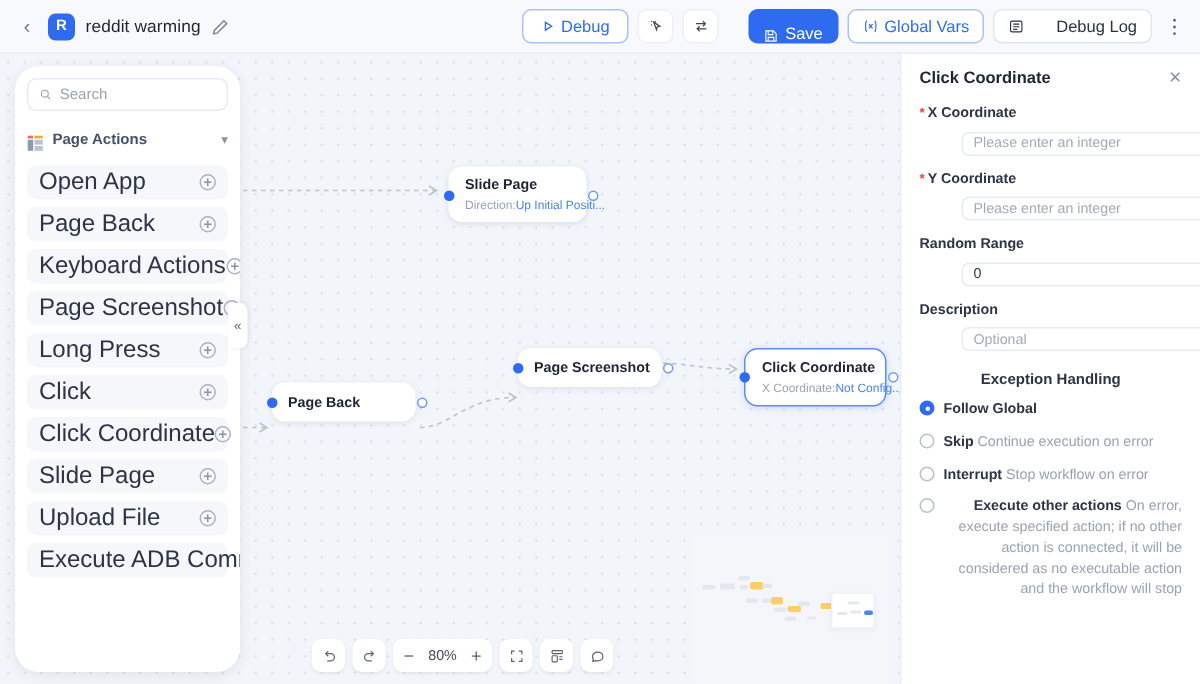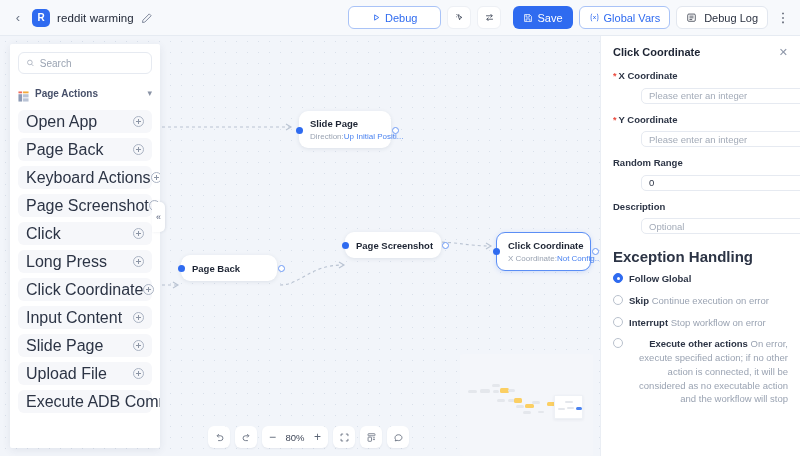"Debug" .btn-debug { padding: 0 23px -> 0 12px }
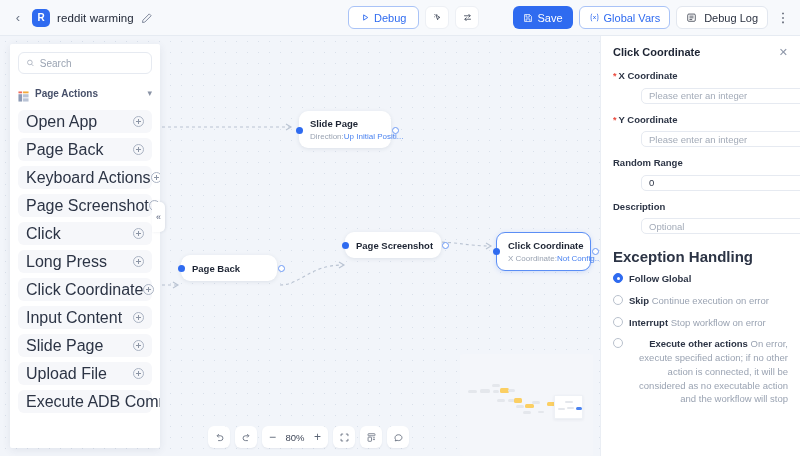"Save" .btn-save { align-items: center -> flex-end }
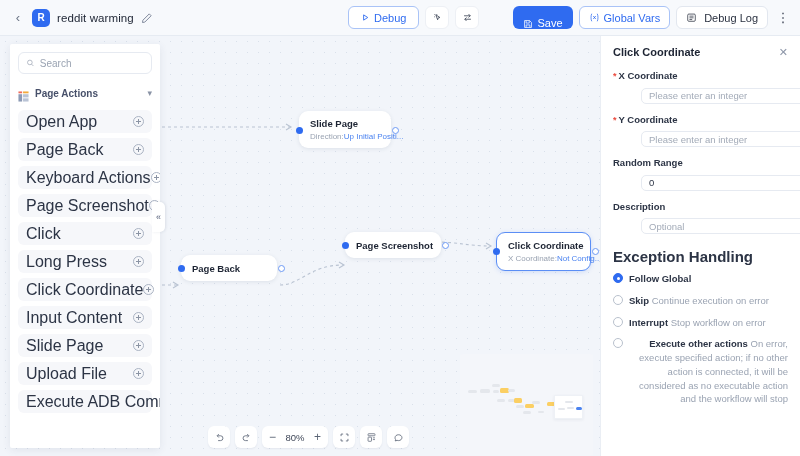"Debug Log" .btn-outline-gray { gap: 7px -> 21px }
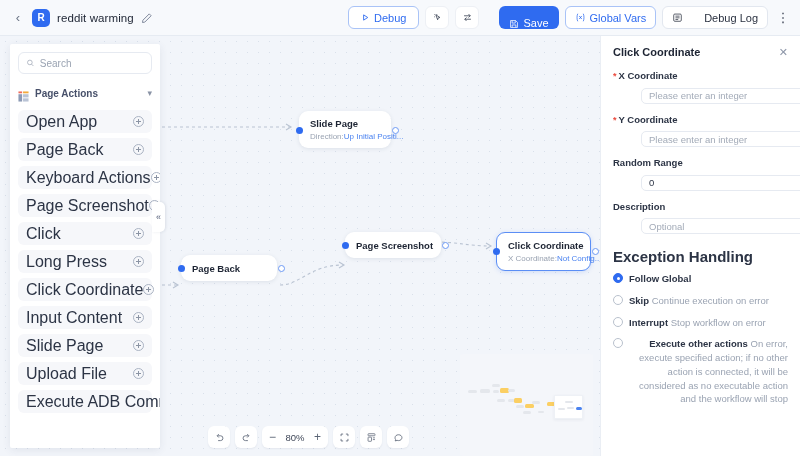"Search" .left-panel { border-radius: 2px -> 16px }
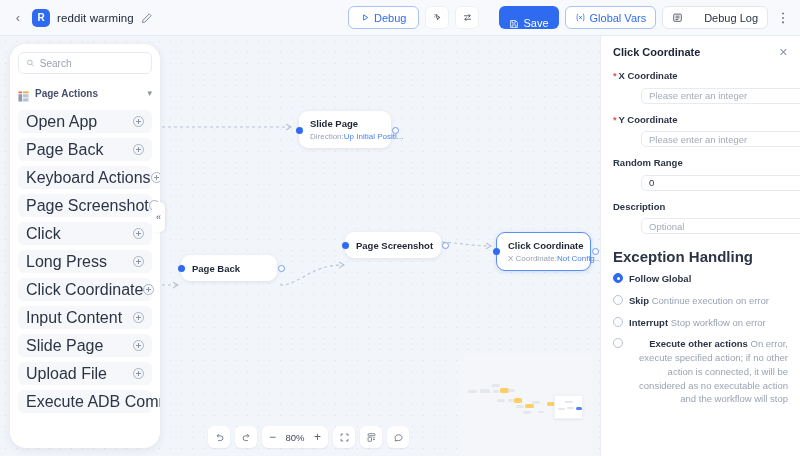"Click" div.act-item { order: before "Long Press" -> after "Long Press" }
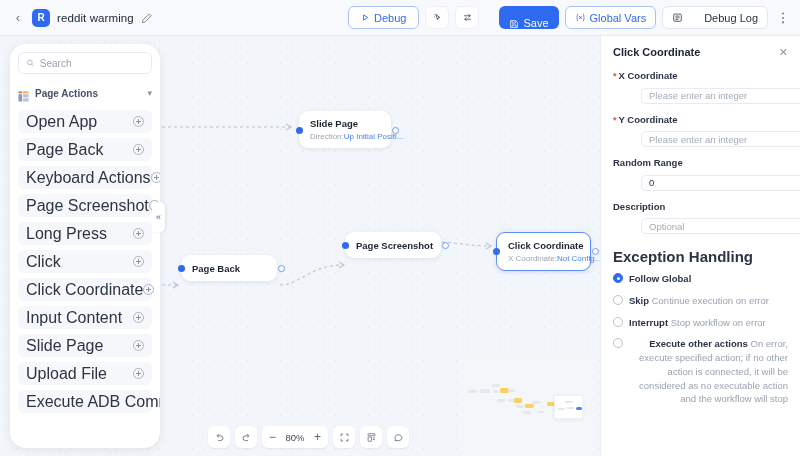"Exception Handling" .sect-title { font-size: 15px -> 10px; text-align: none -> center }
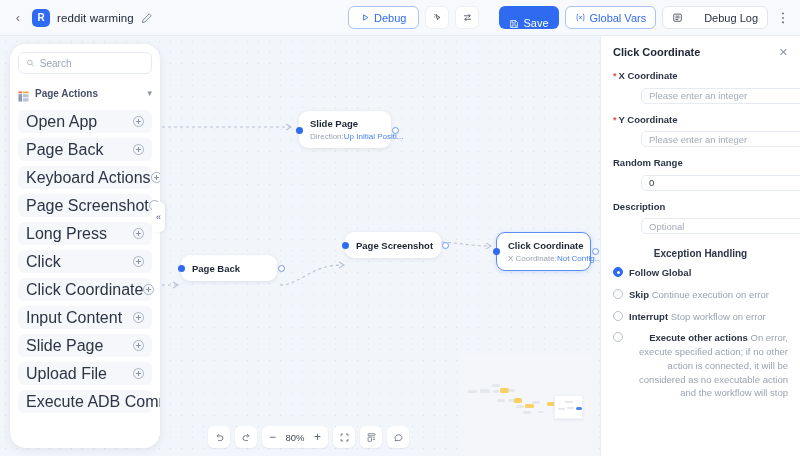"Input Content" div.act-item { html: <div> <span>Input Content</span> <span></span> </div> -> none }
